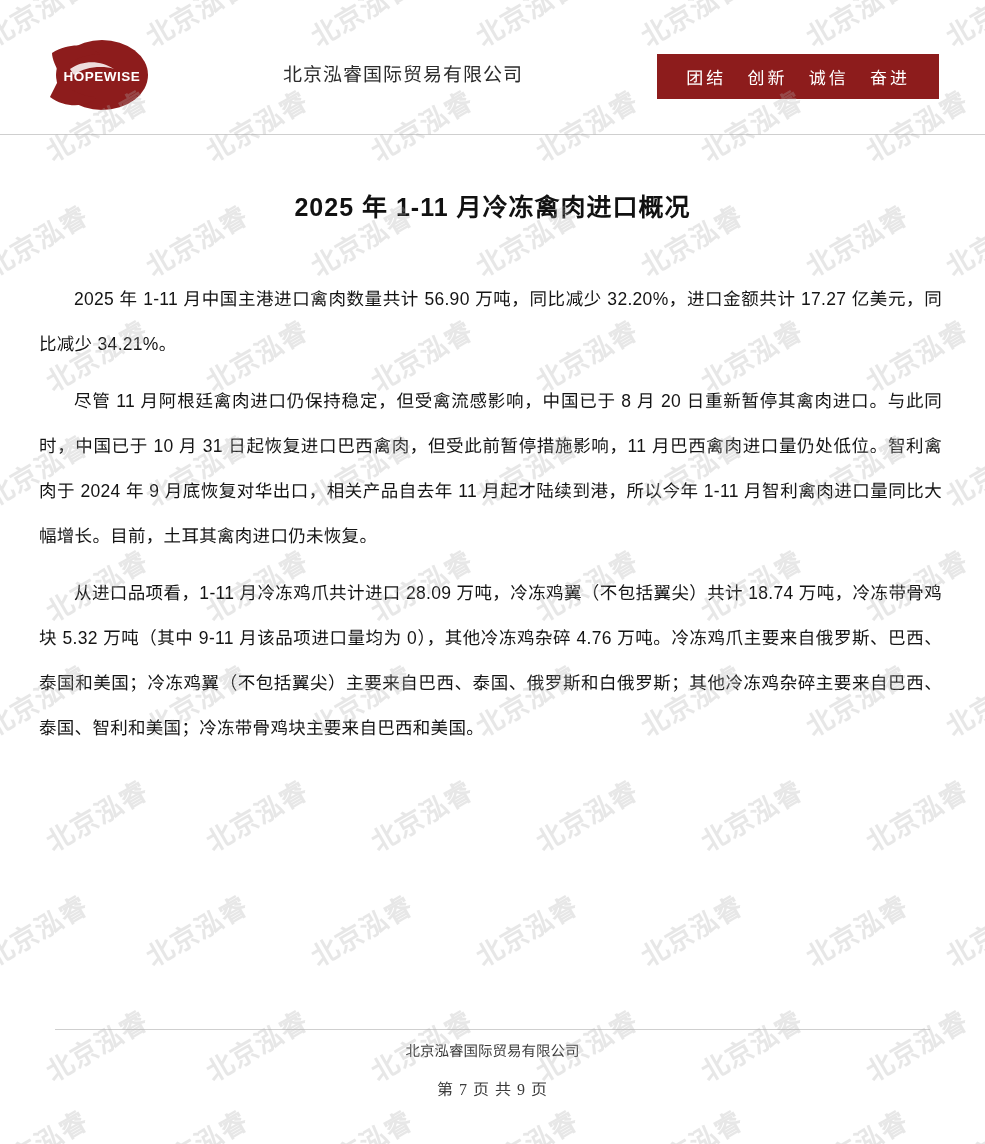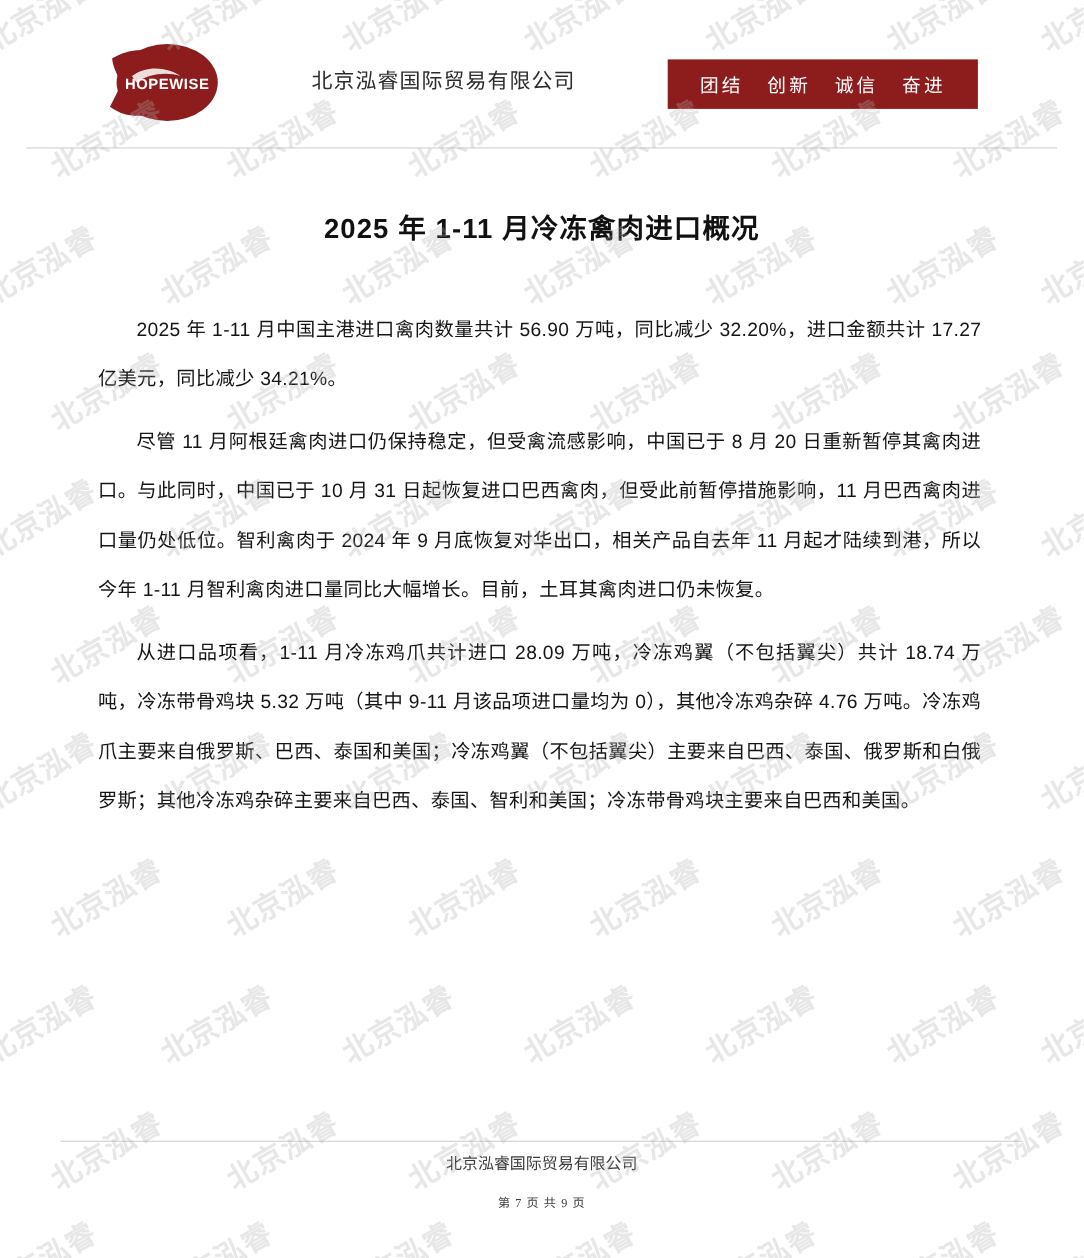"HOPEWISE" #page { padding: 0 79px -> 0 29px }
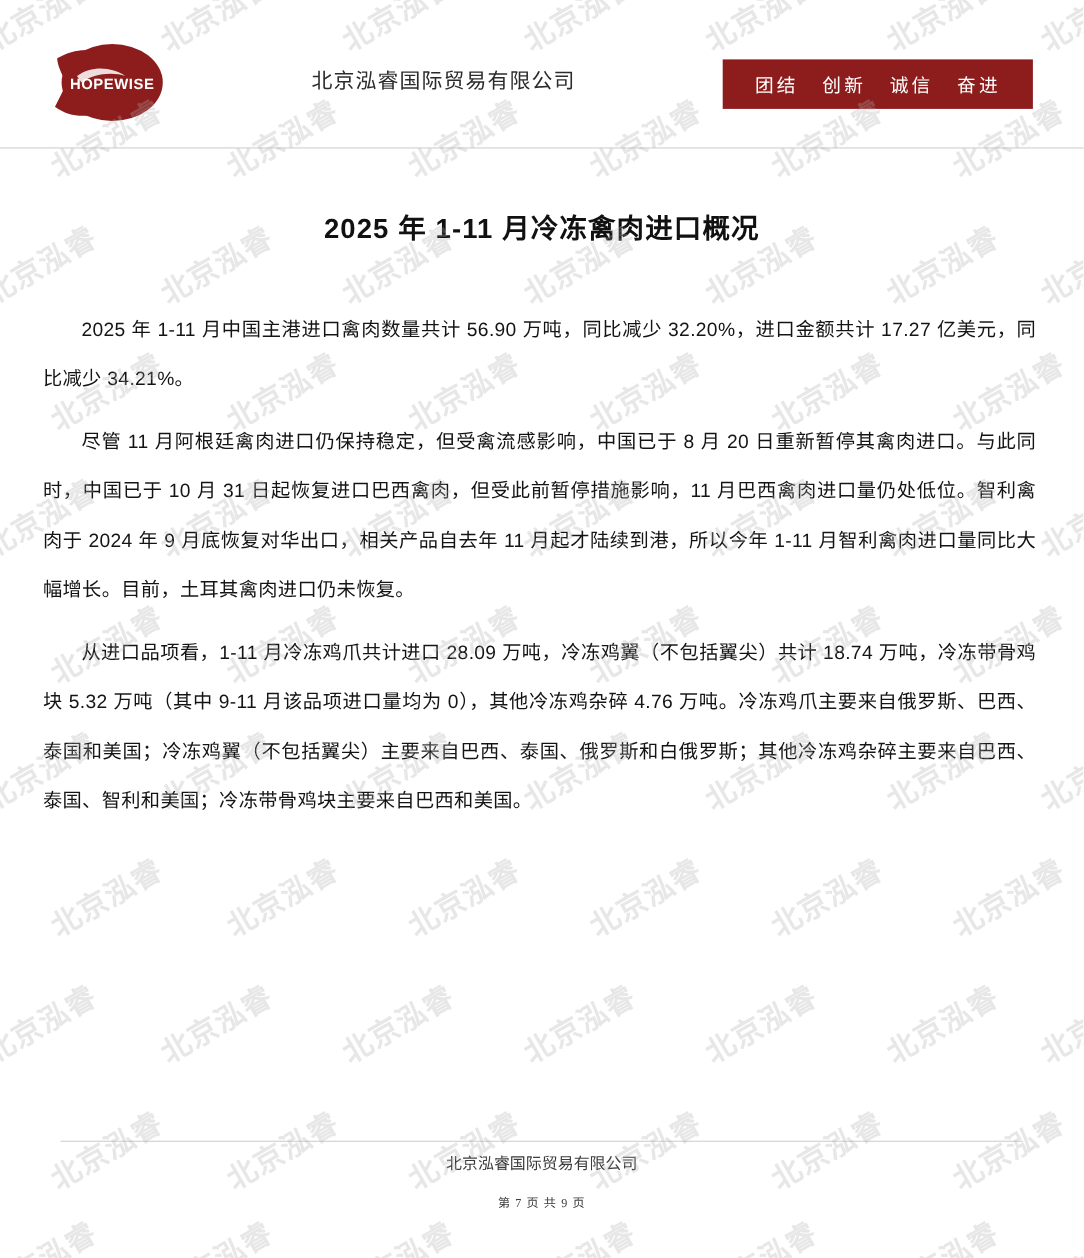"第 7 页 共 9" .page-number { font-size: 11px -> 16px }
